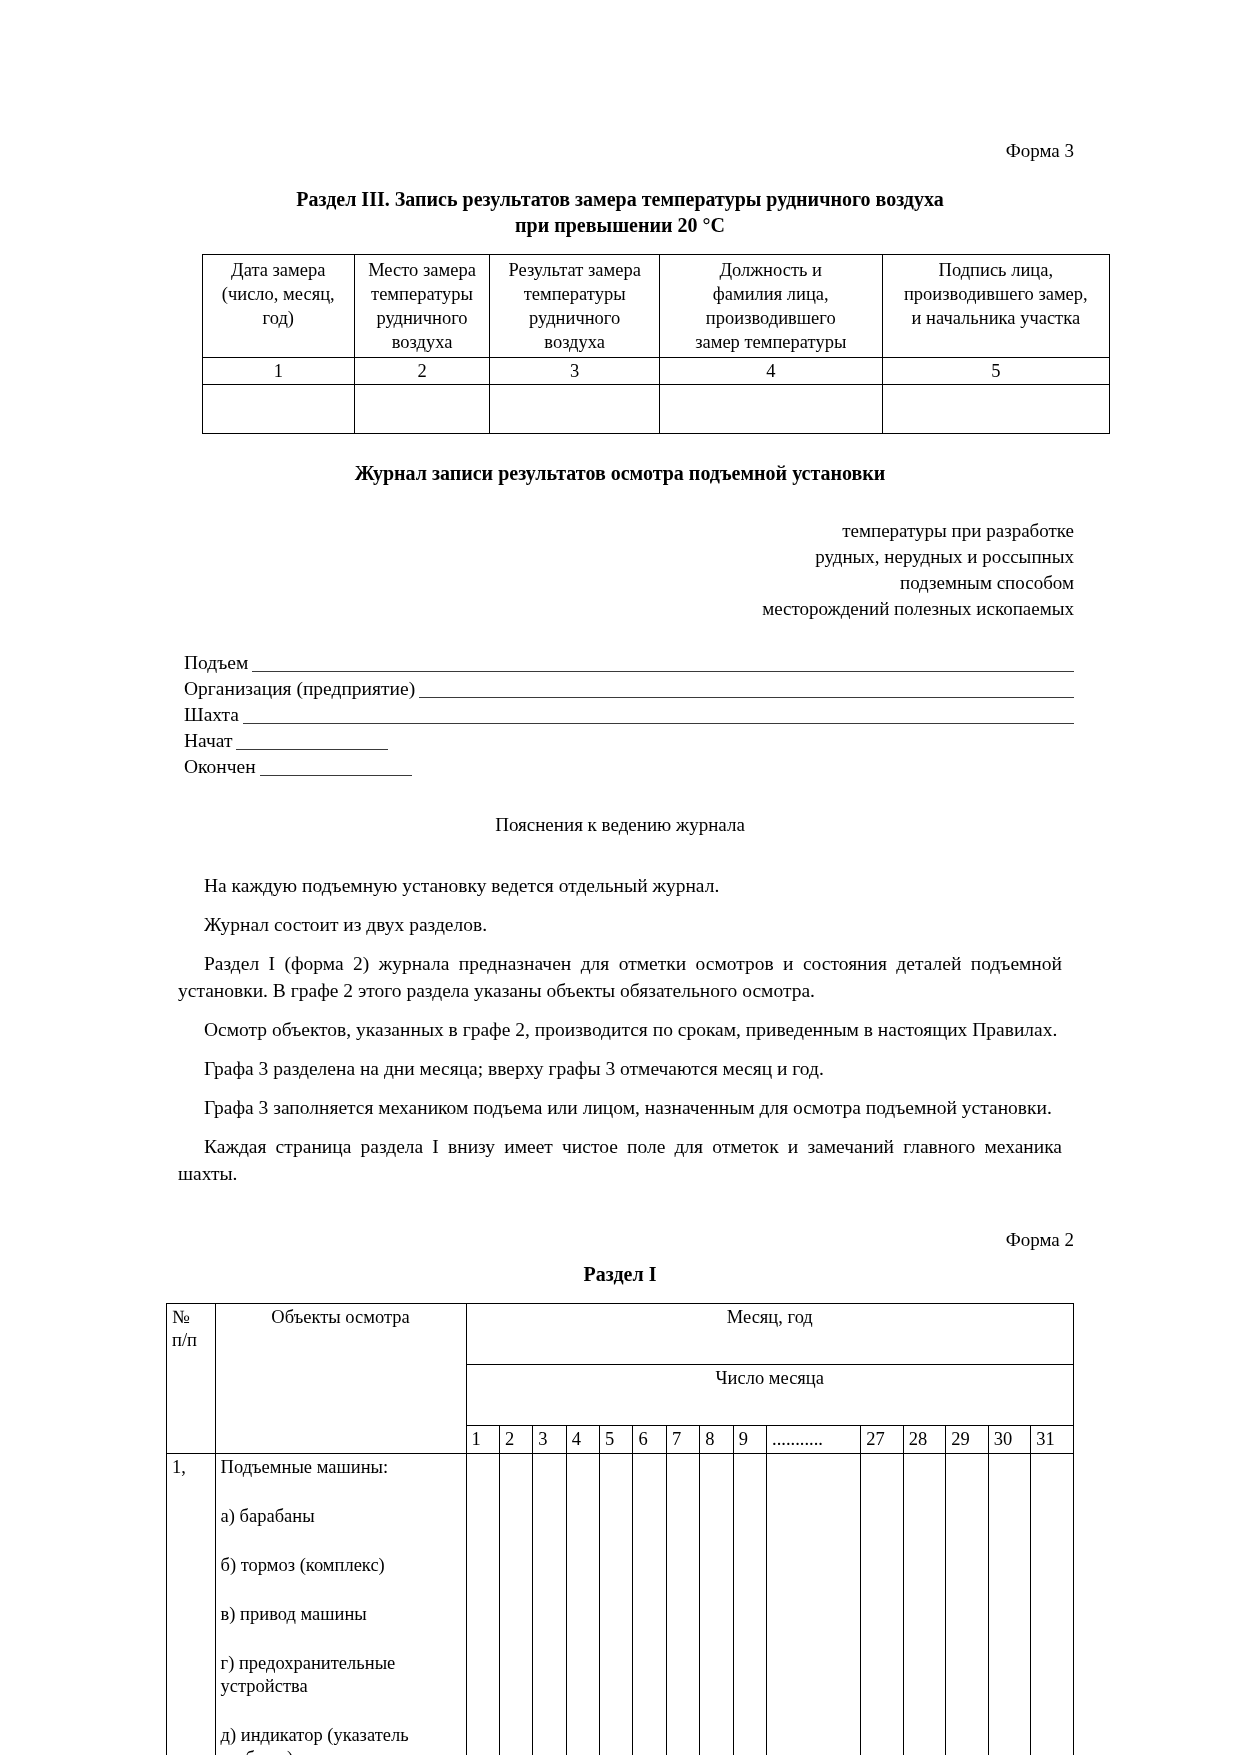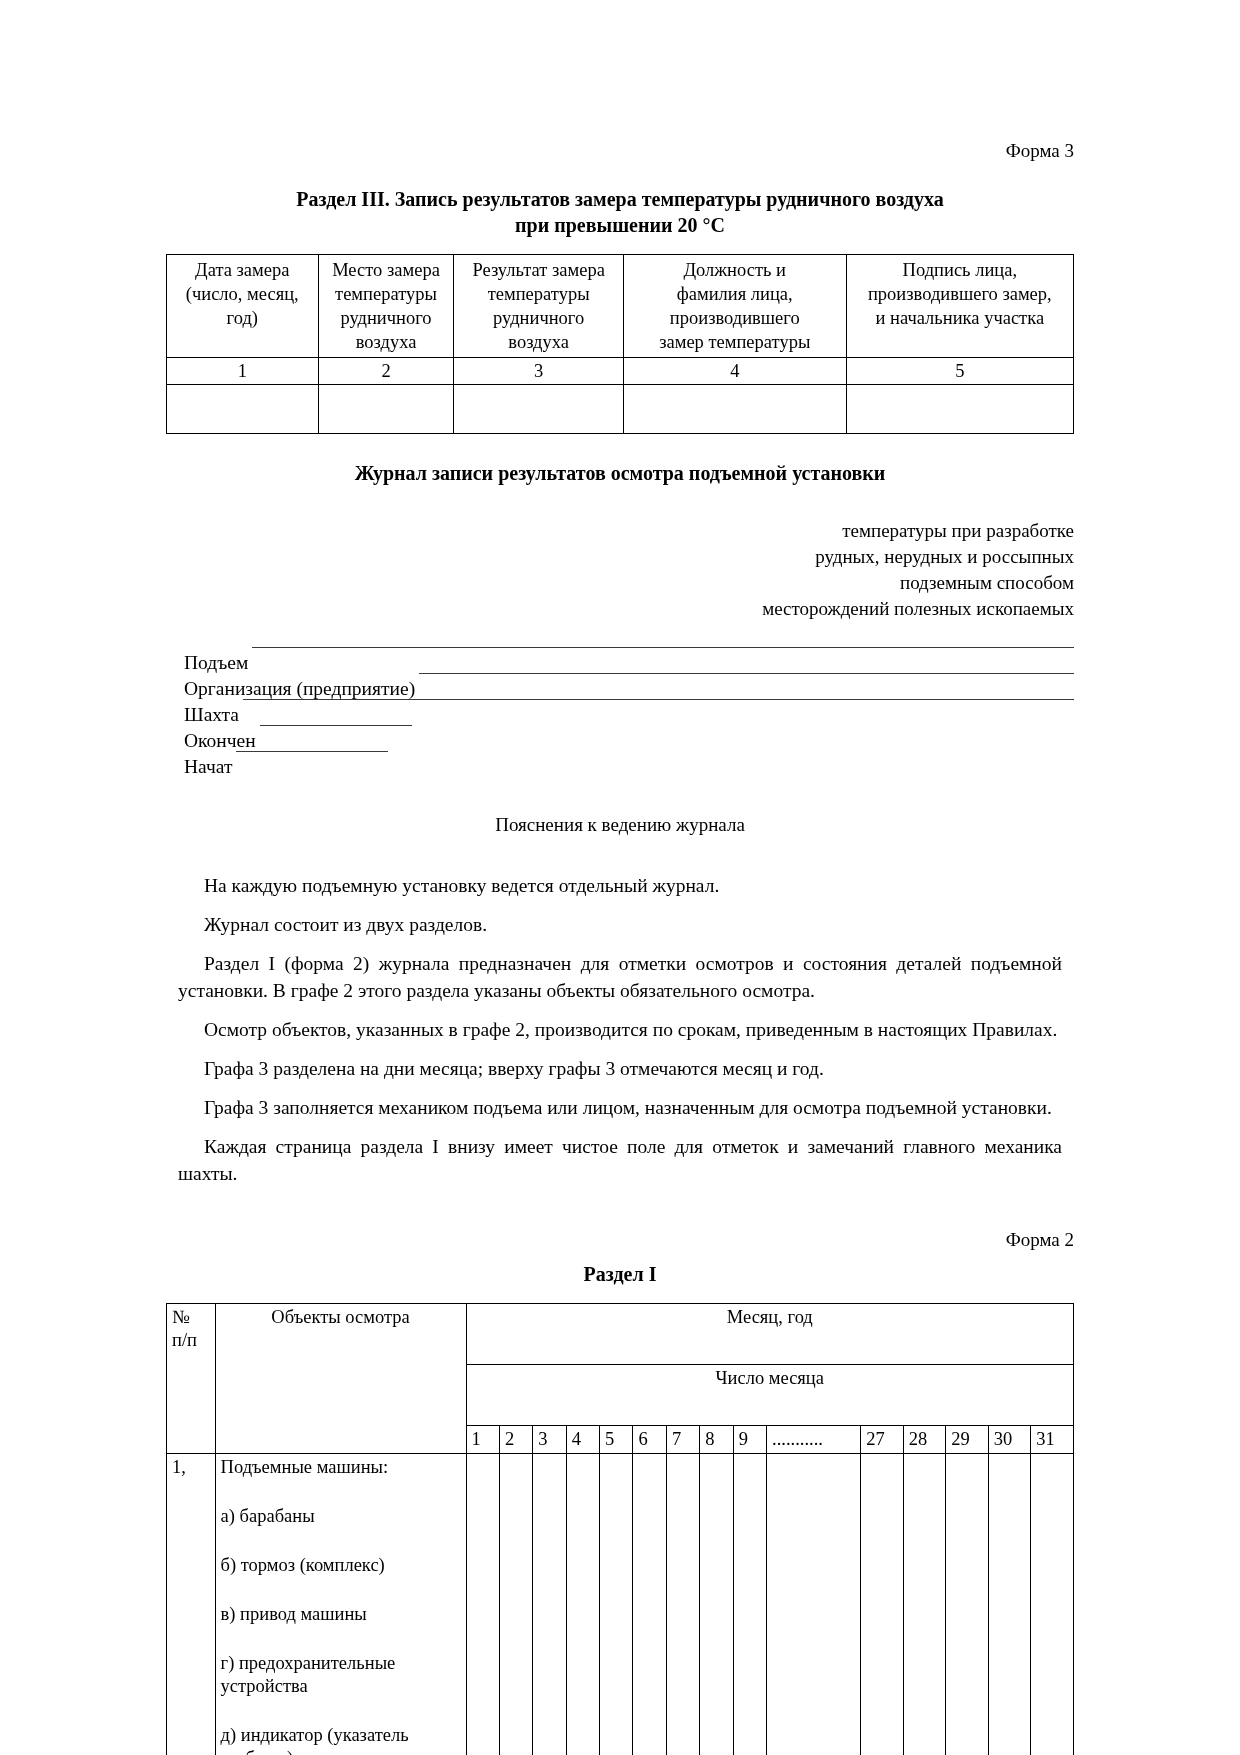"Дата замера" table.grid { margin-left: none -> 36px }
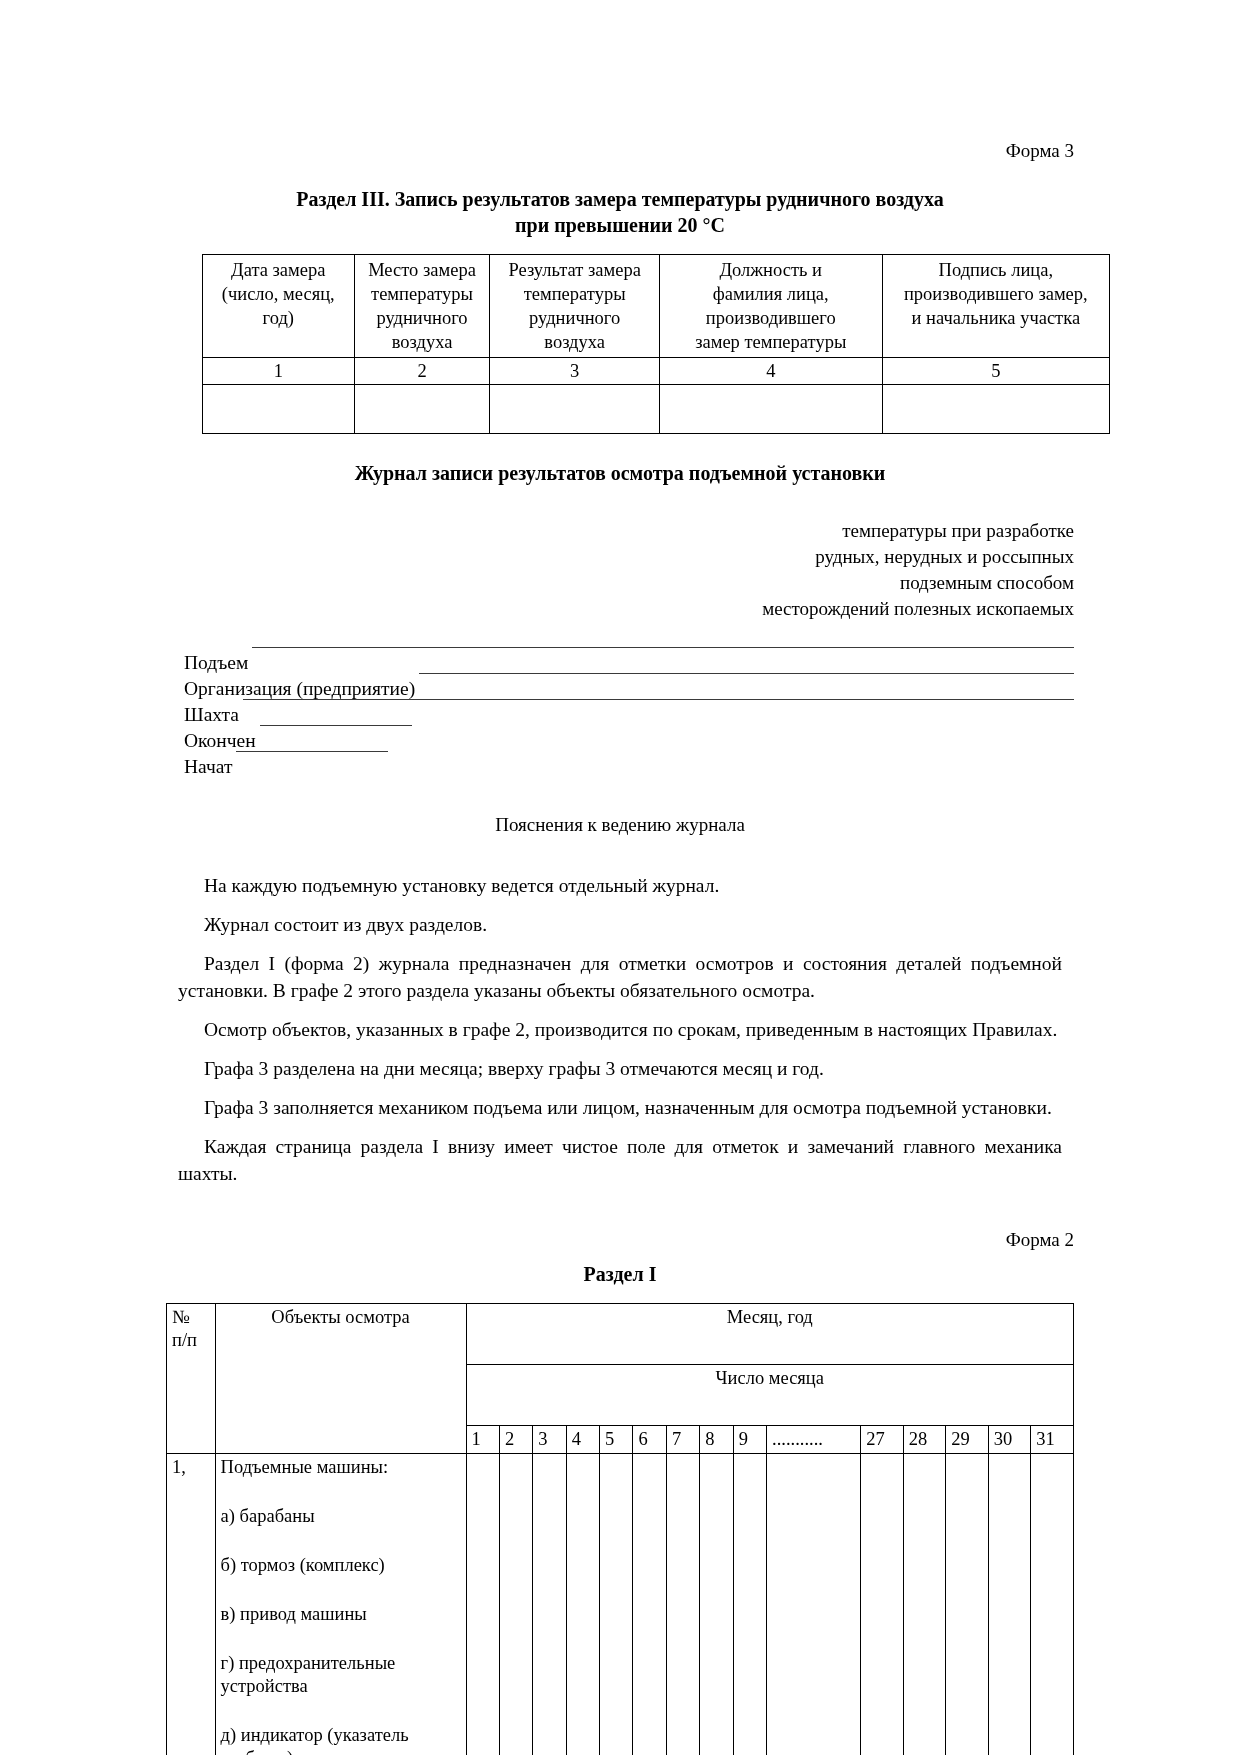"Подъем" .fill-row { align-items: flex-start -> flex-end }
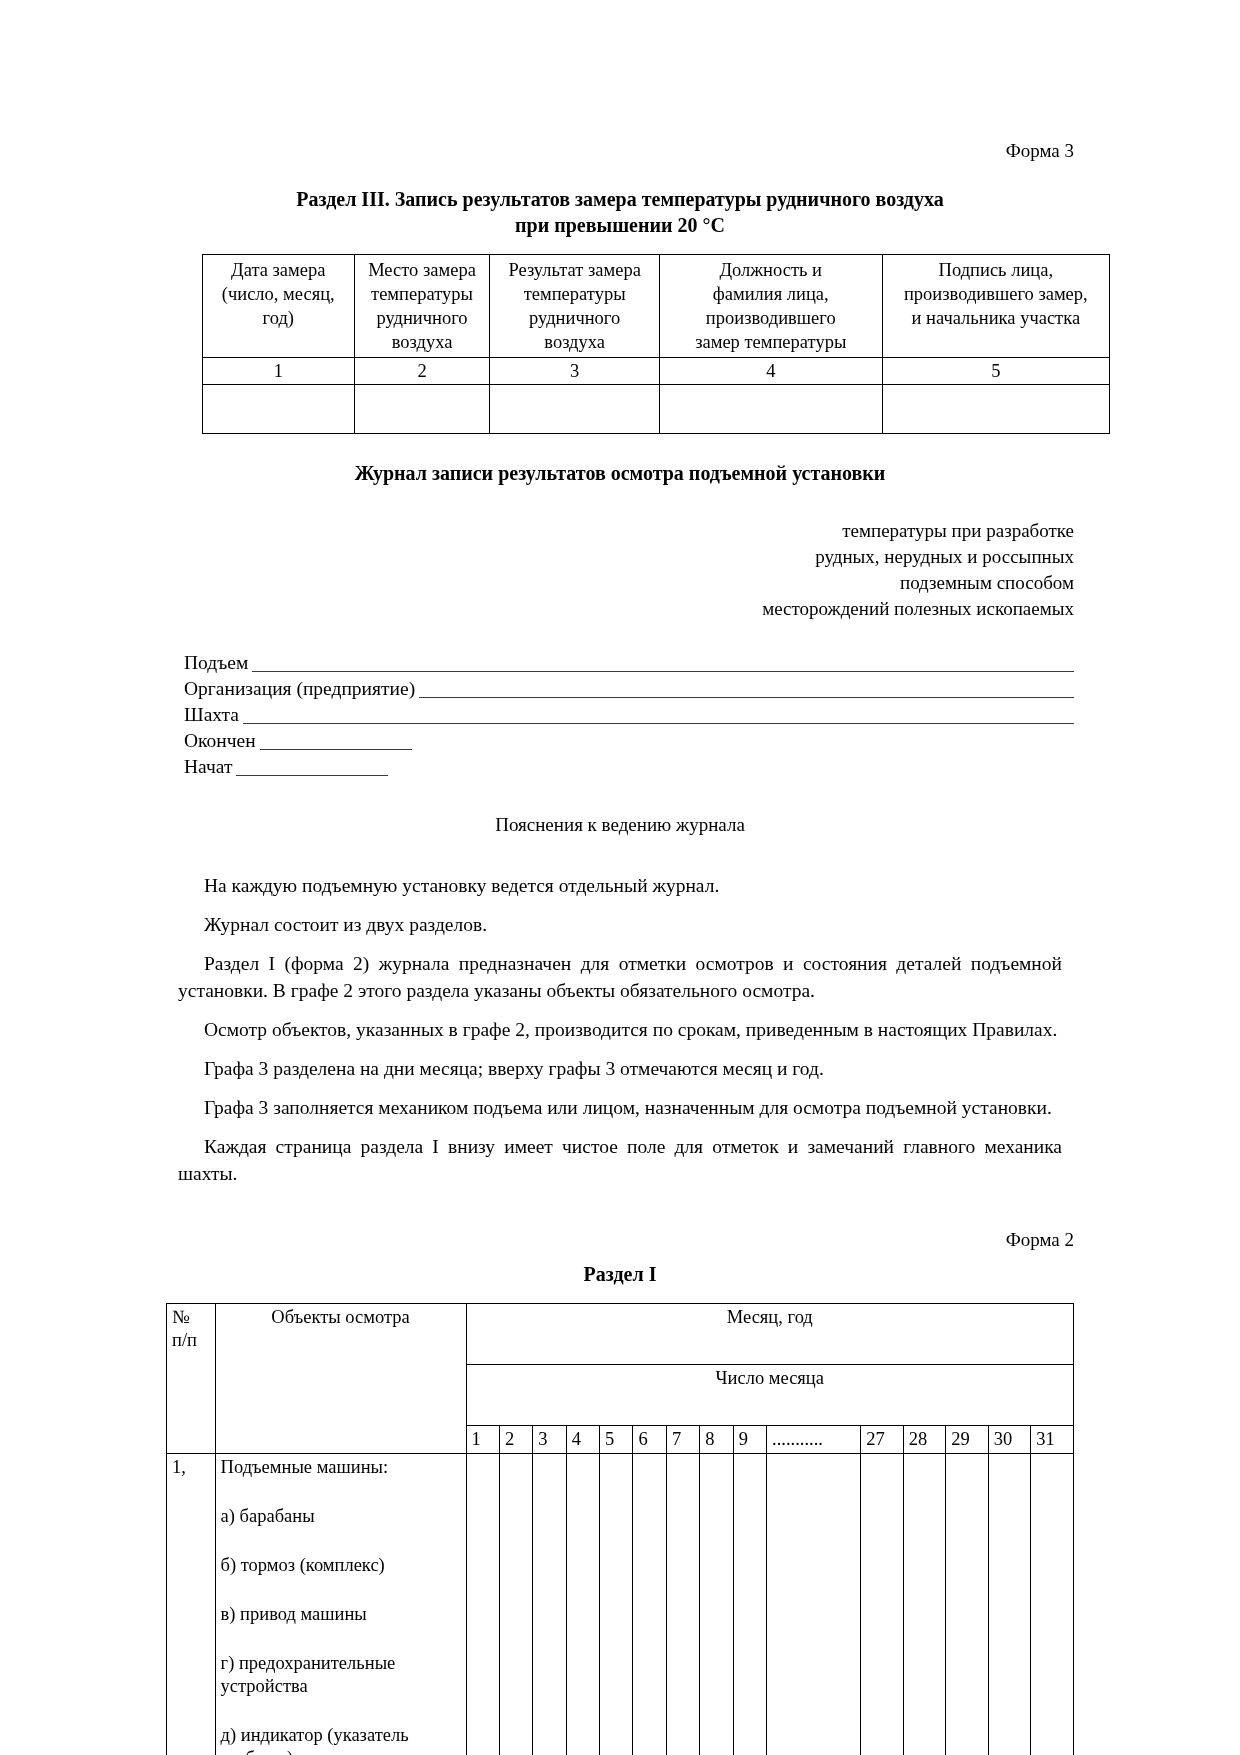"Окончен" div.fill-row { order: before "Начат" -> after "Начат" }
